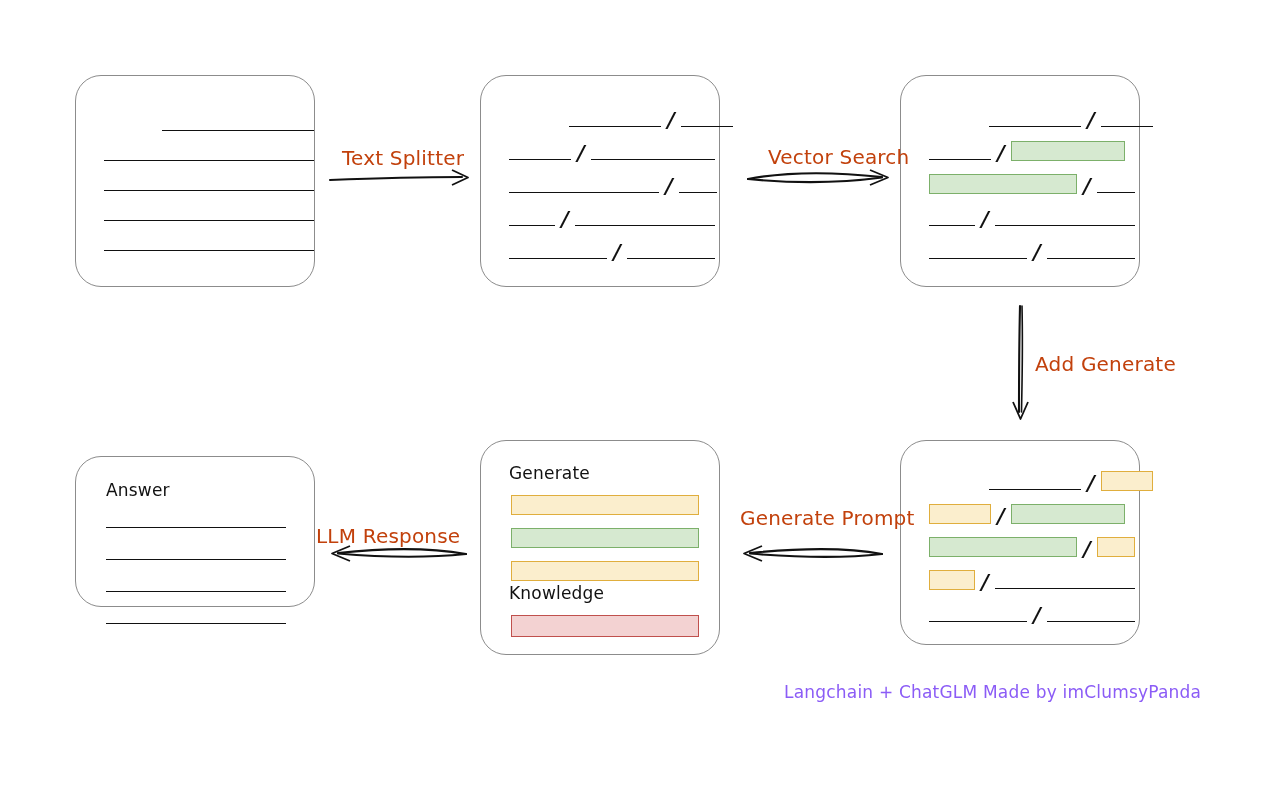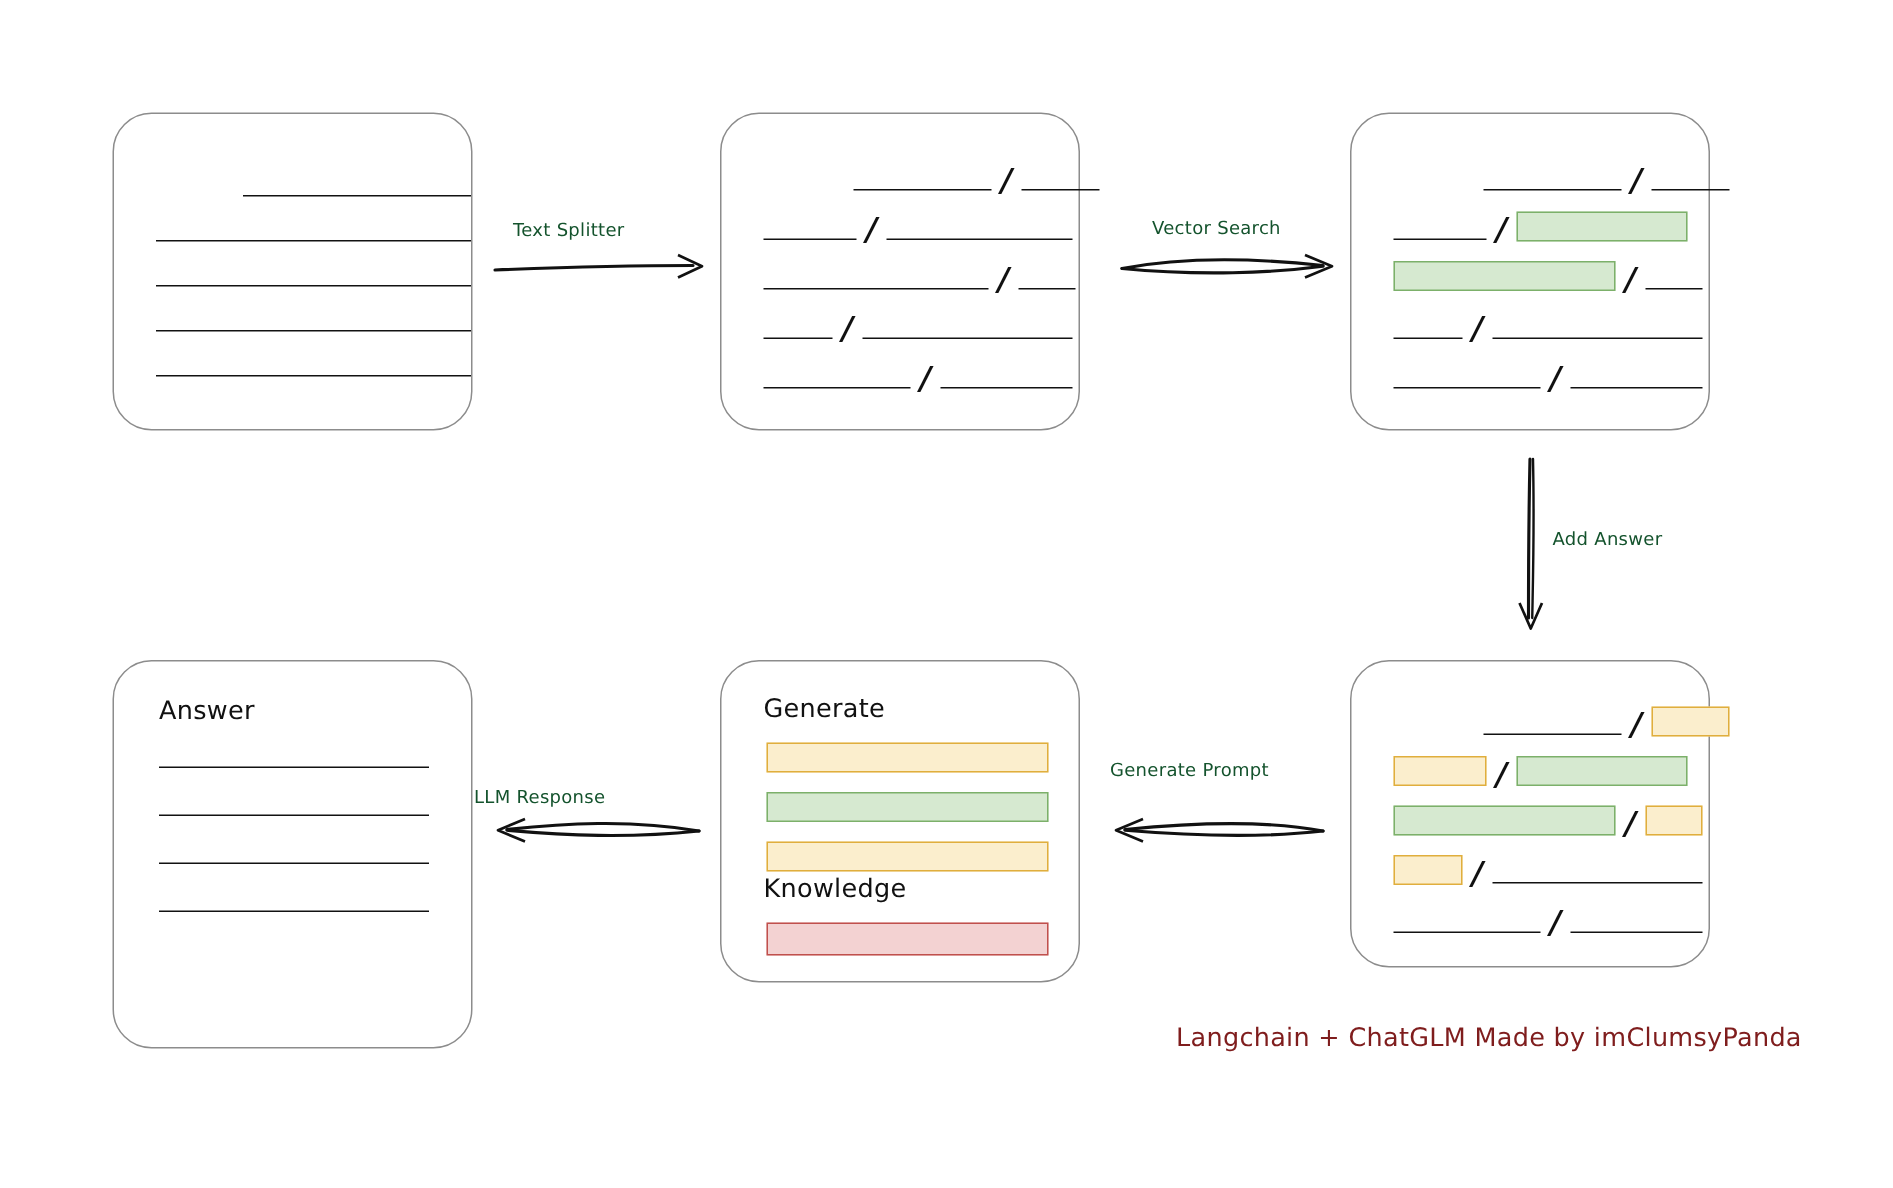"Text Splitter" .edge-label { color: #14532d -> #c2410c; font-size: 12px -> 20px }
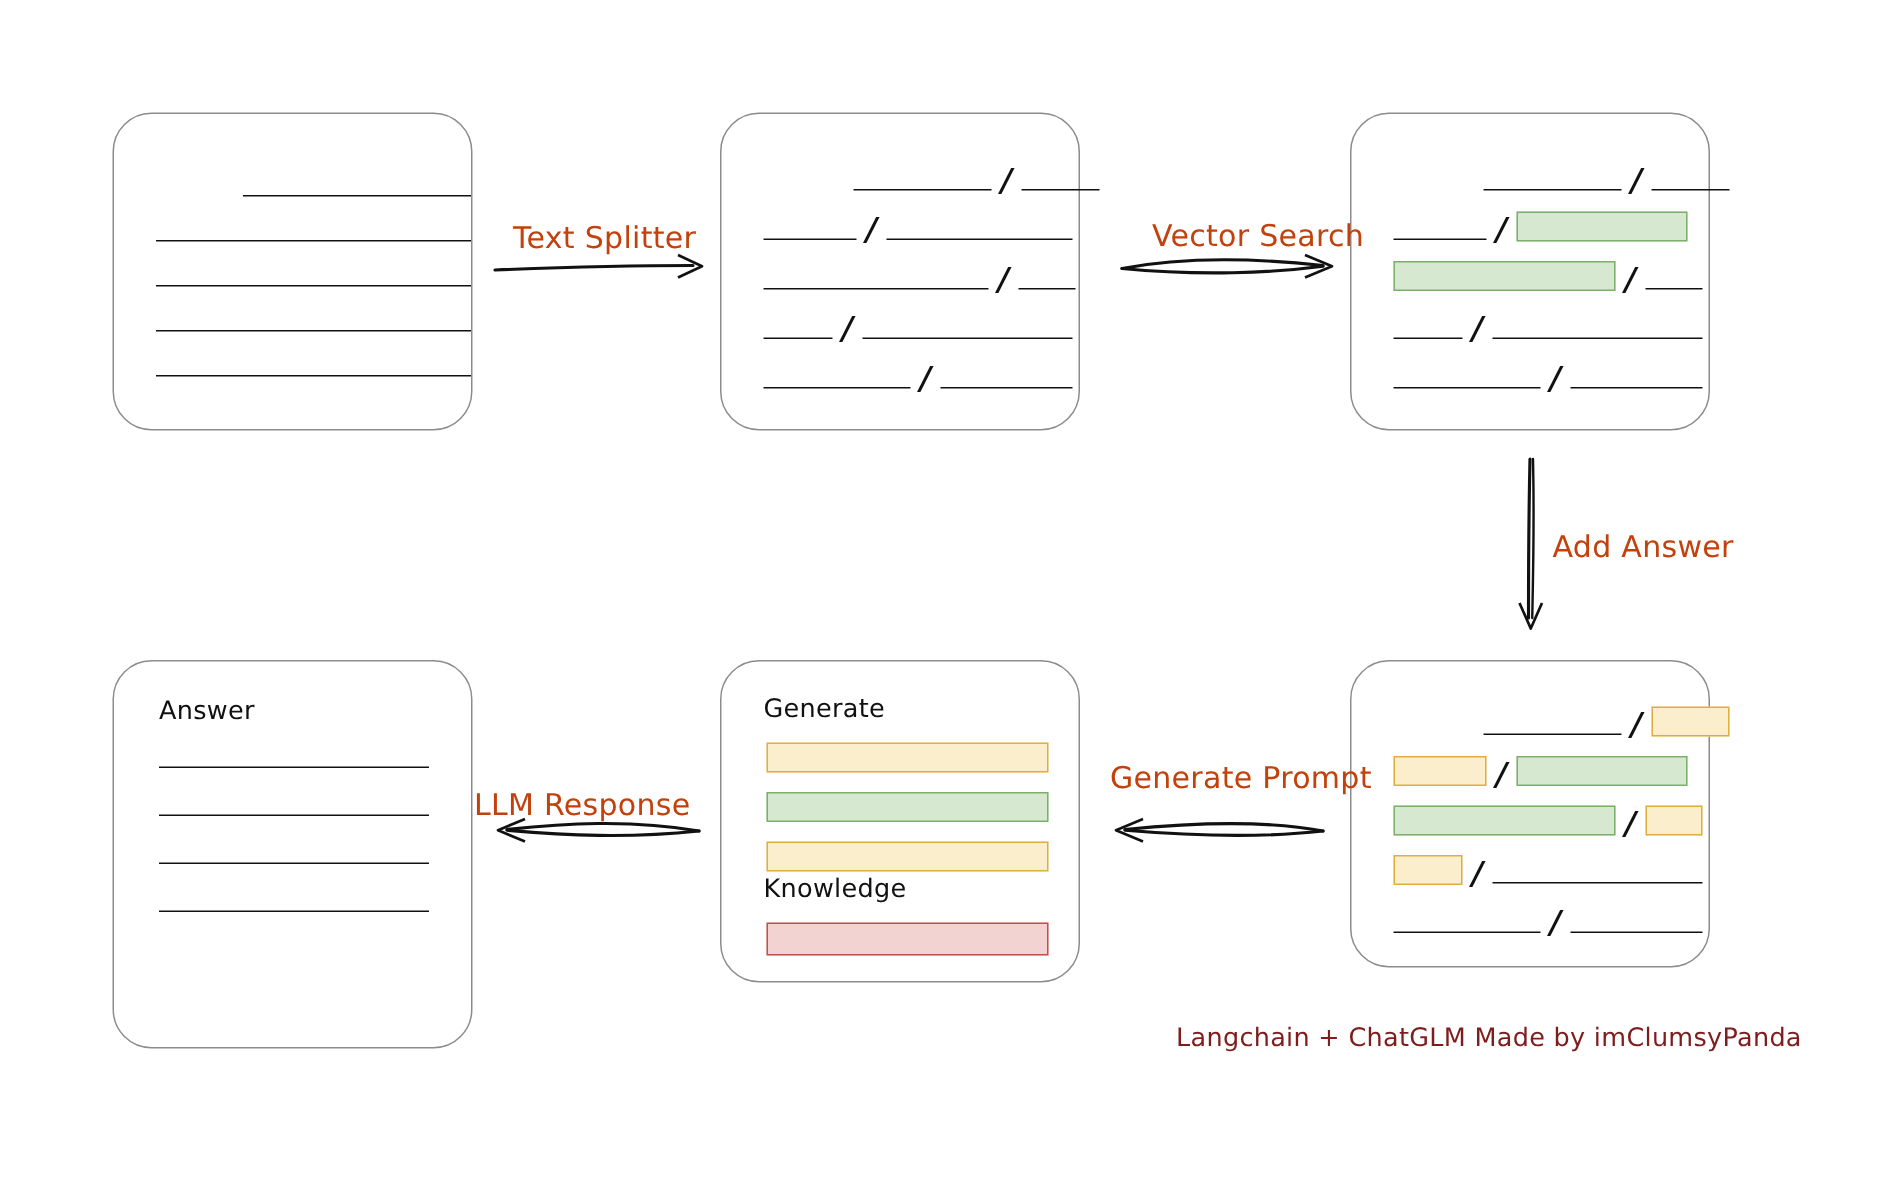"Add Answer" div.edge-label { text: Answer -> Generate }
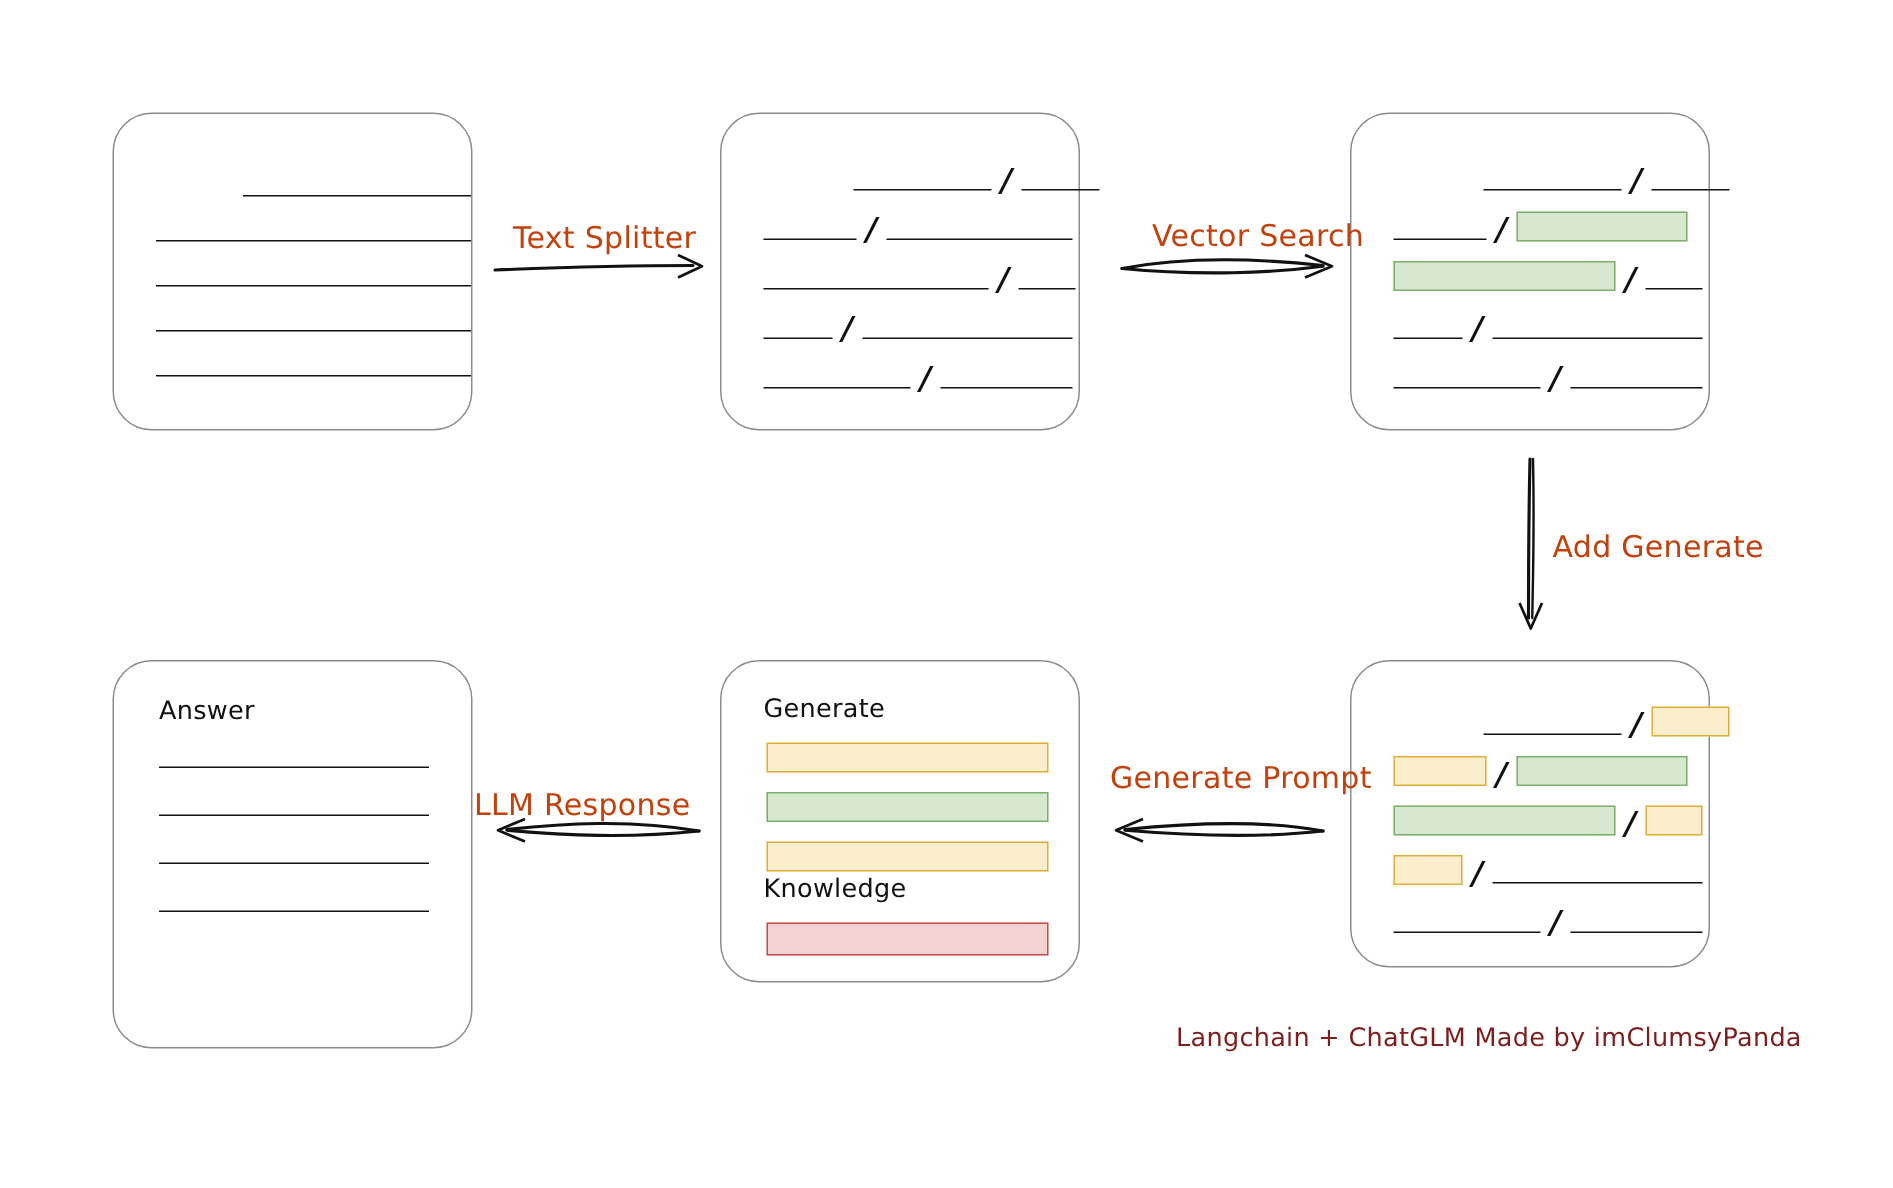"Answer" div.node { height: 259px -> 151px; top: 440px -> 456px }
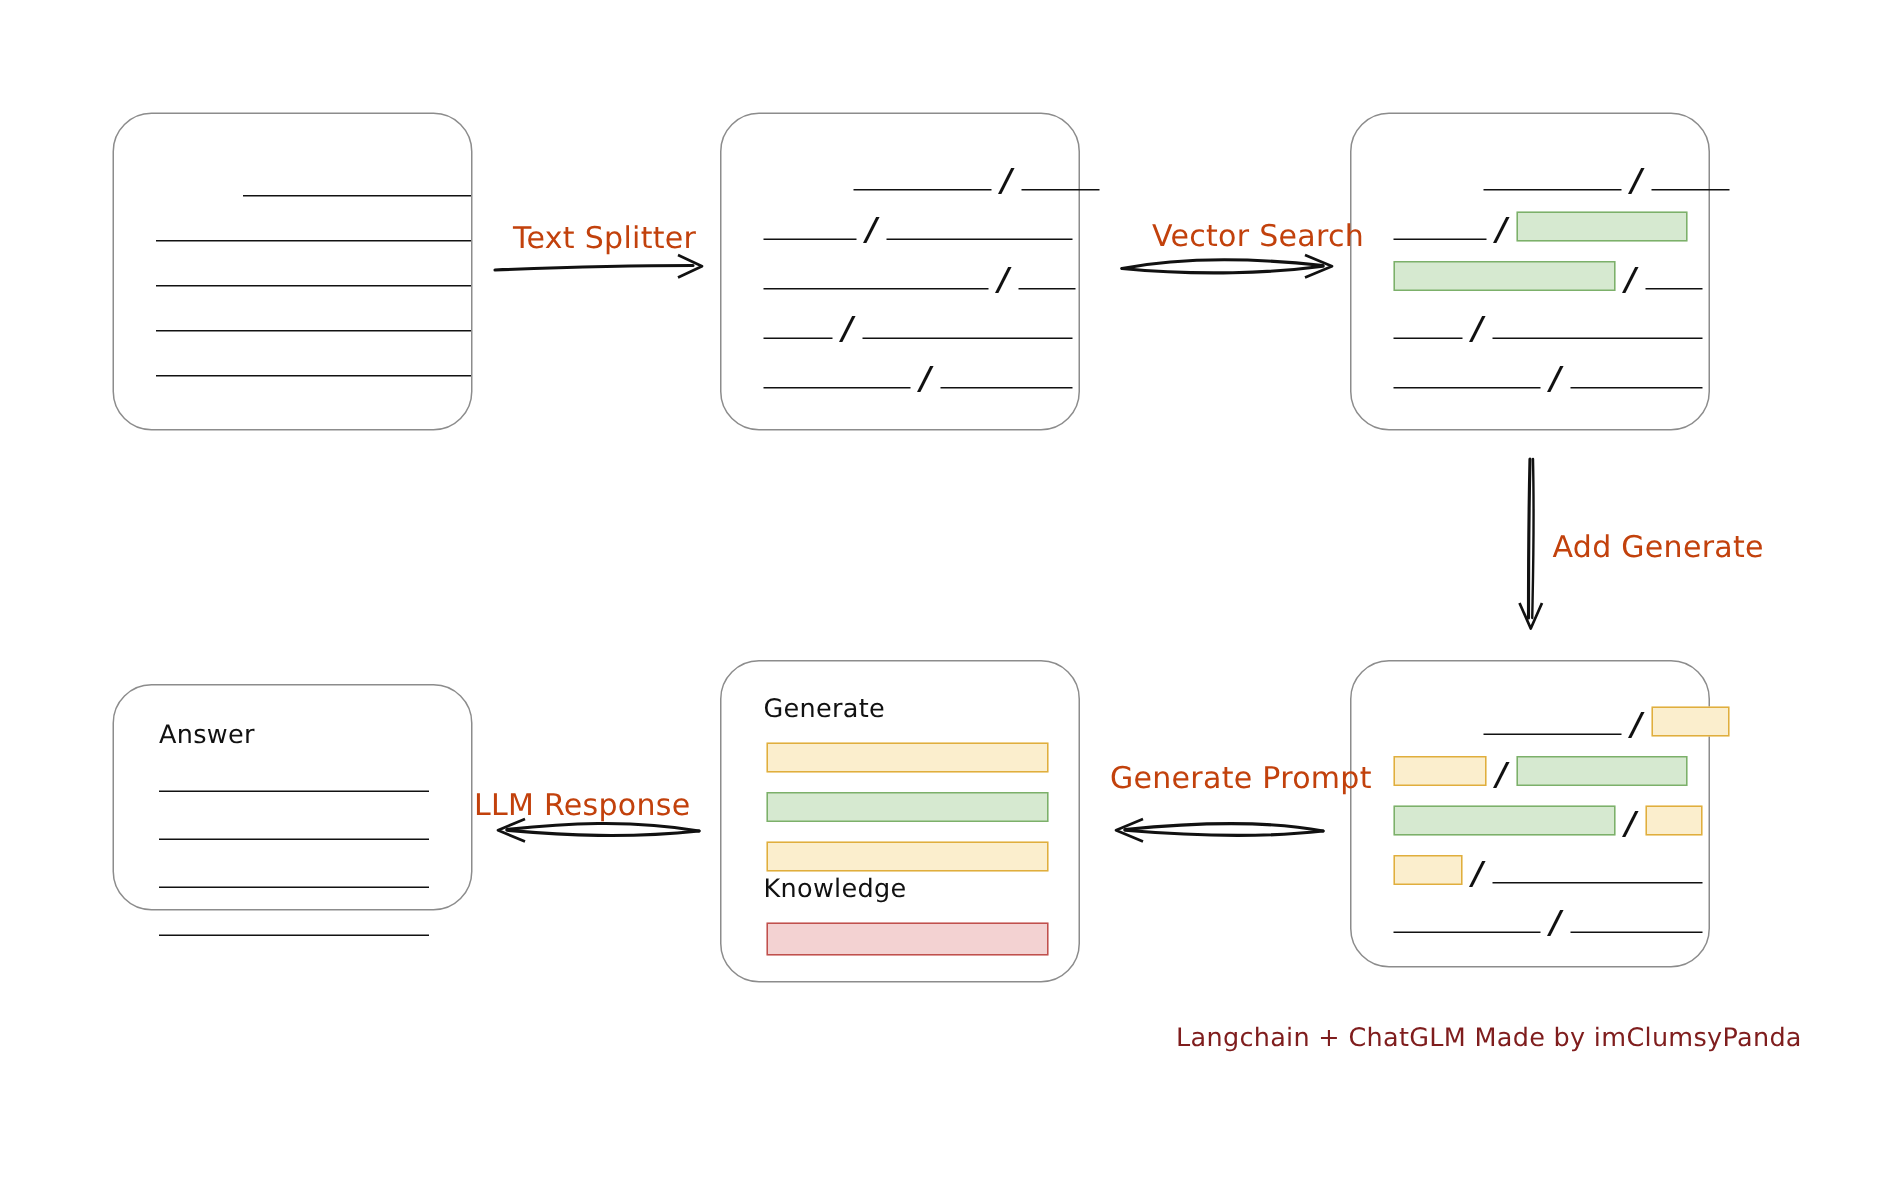"Langchain + ChatGLM Made by" .footer { color: #7f1d1d -> #8b5cf6 }
